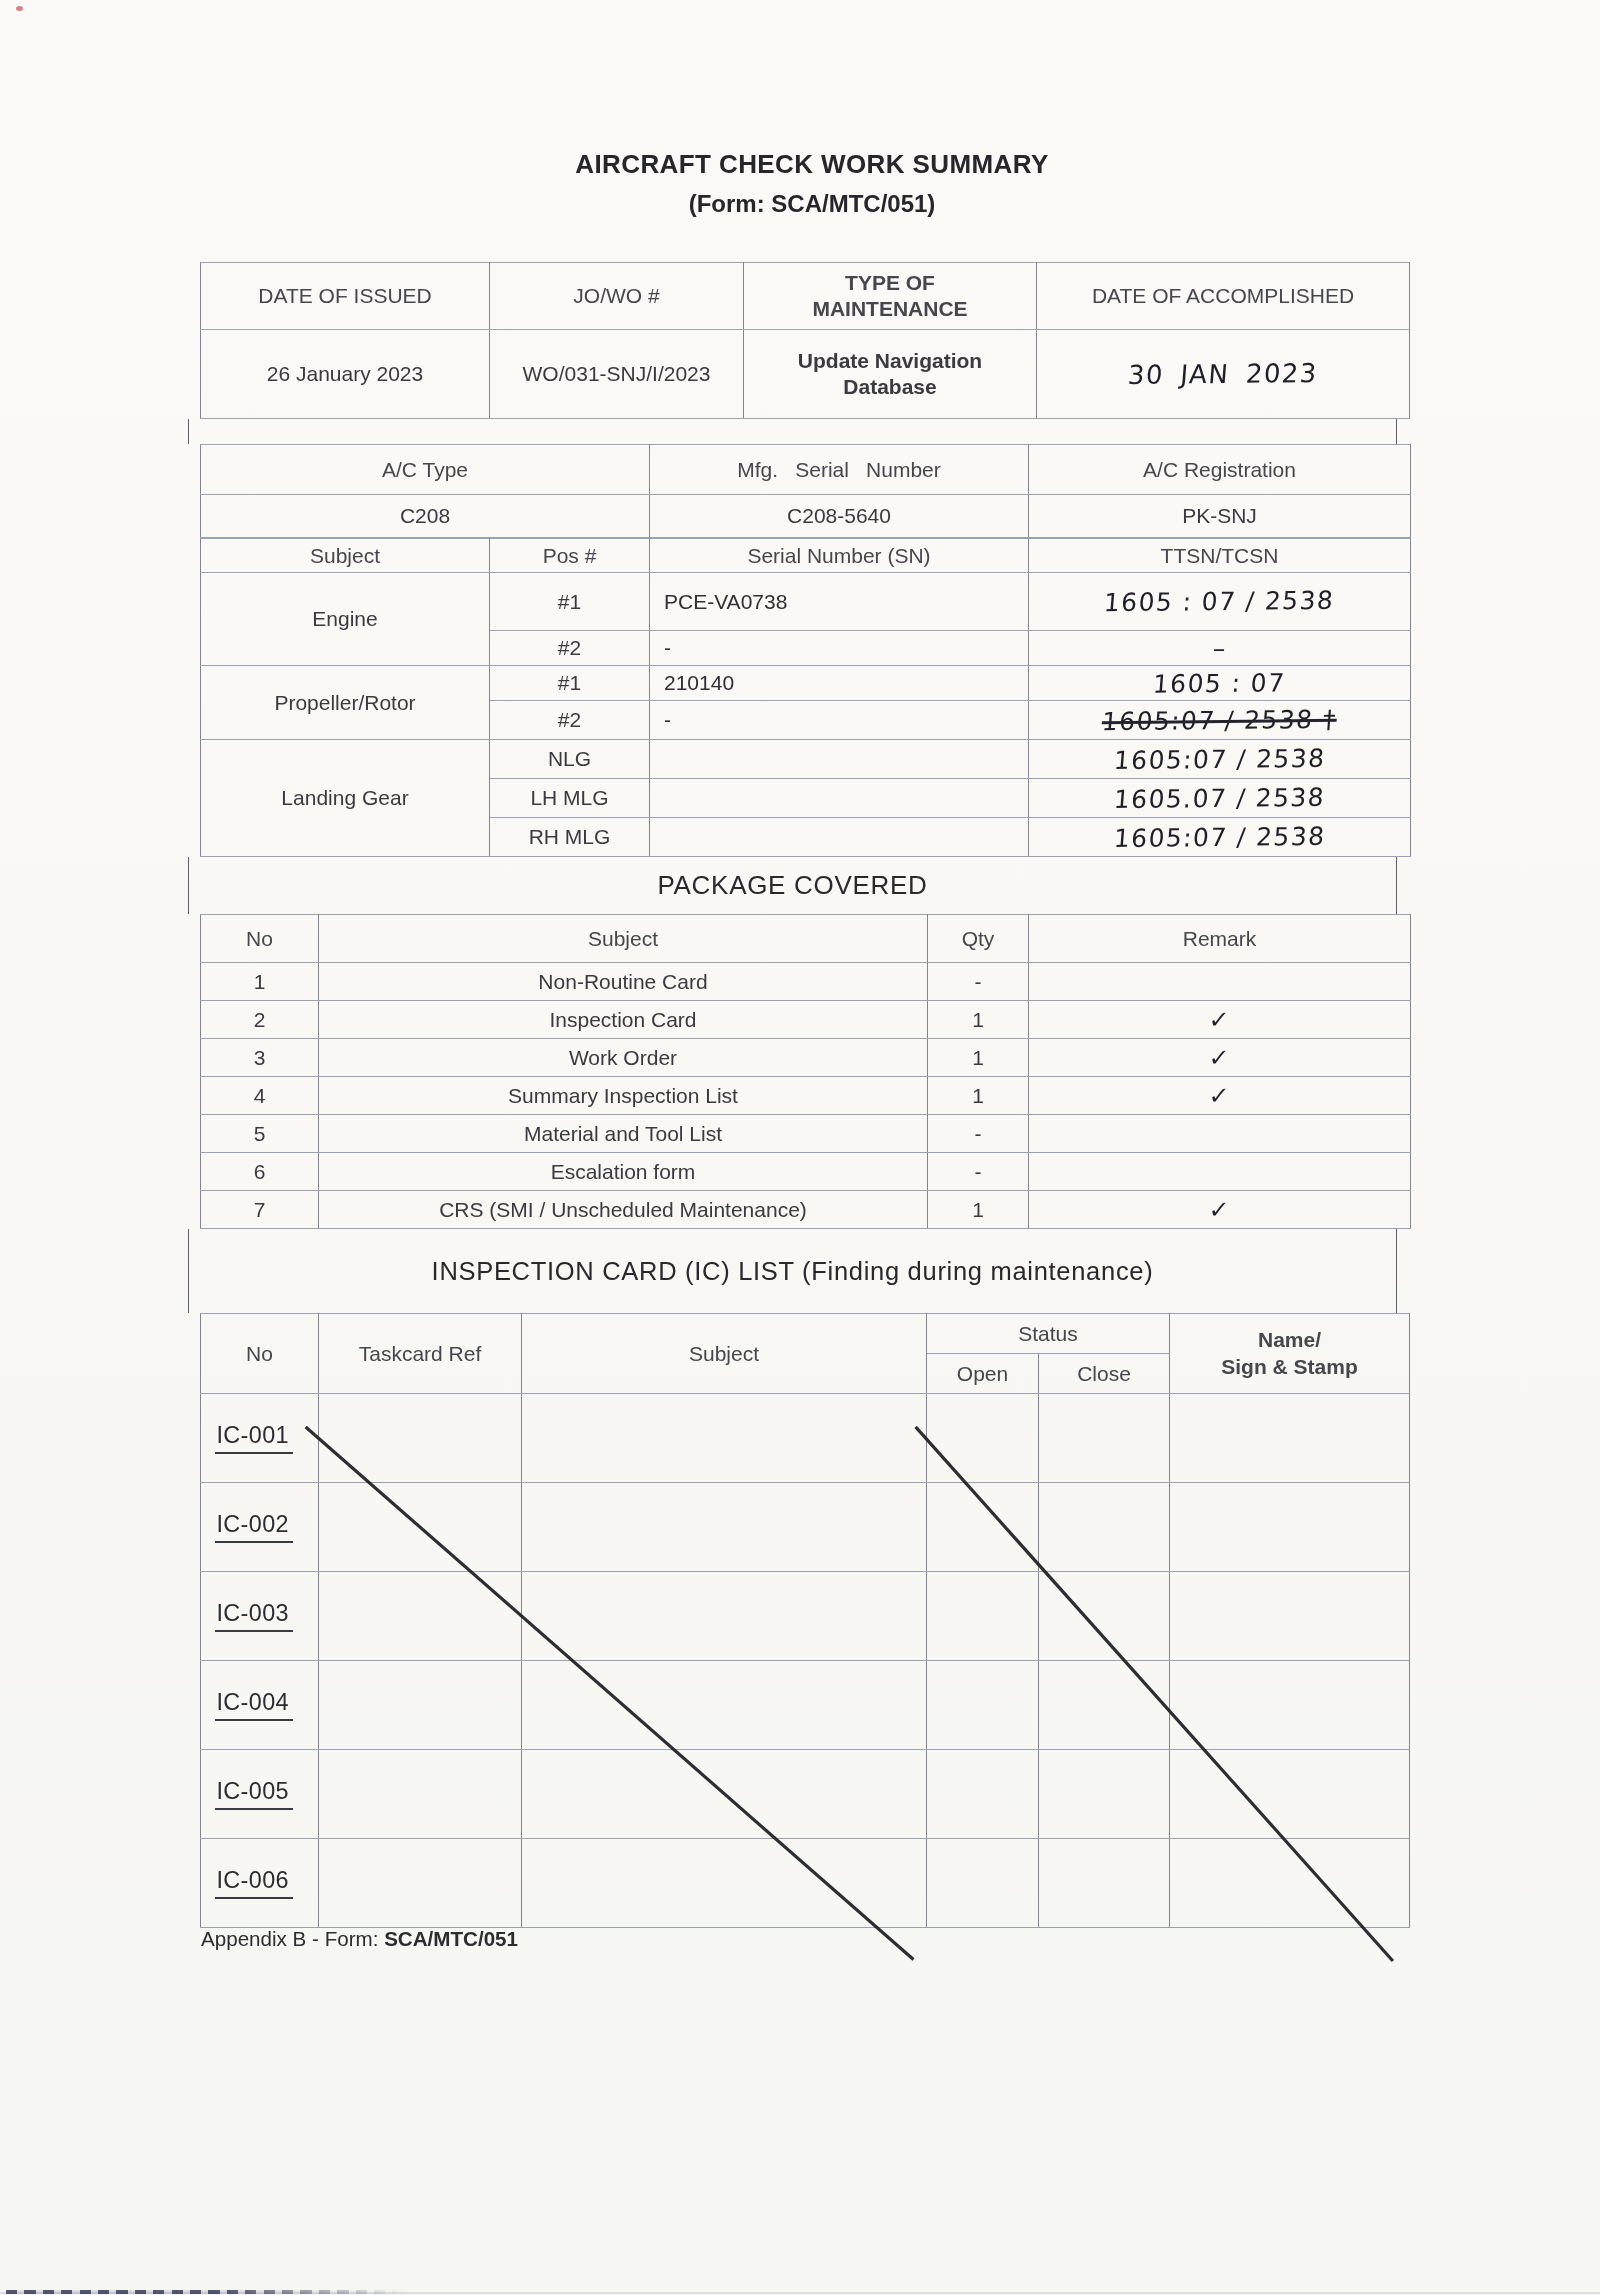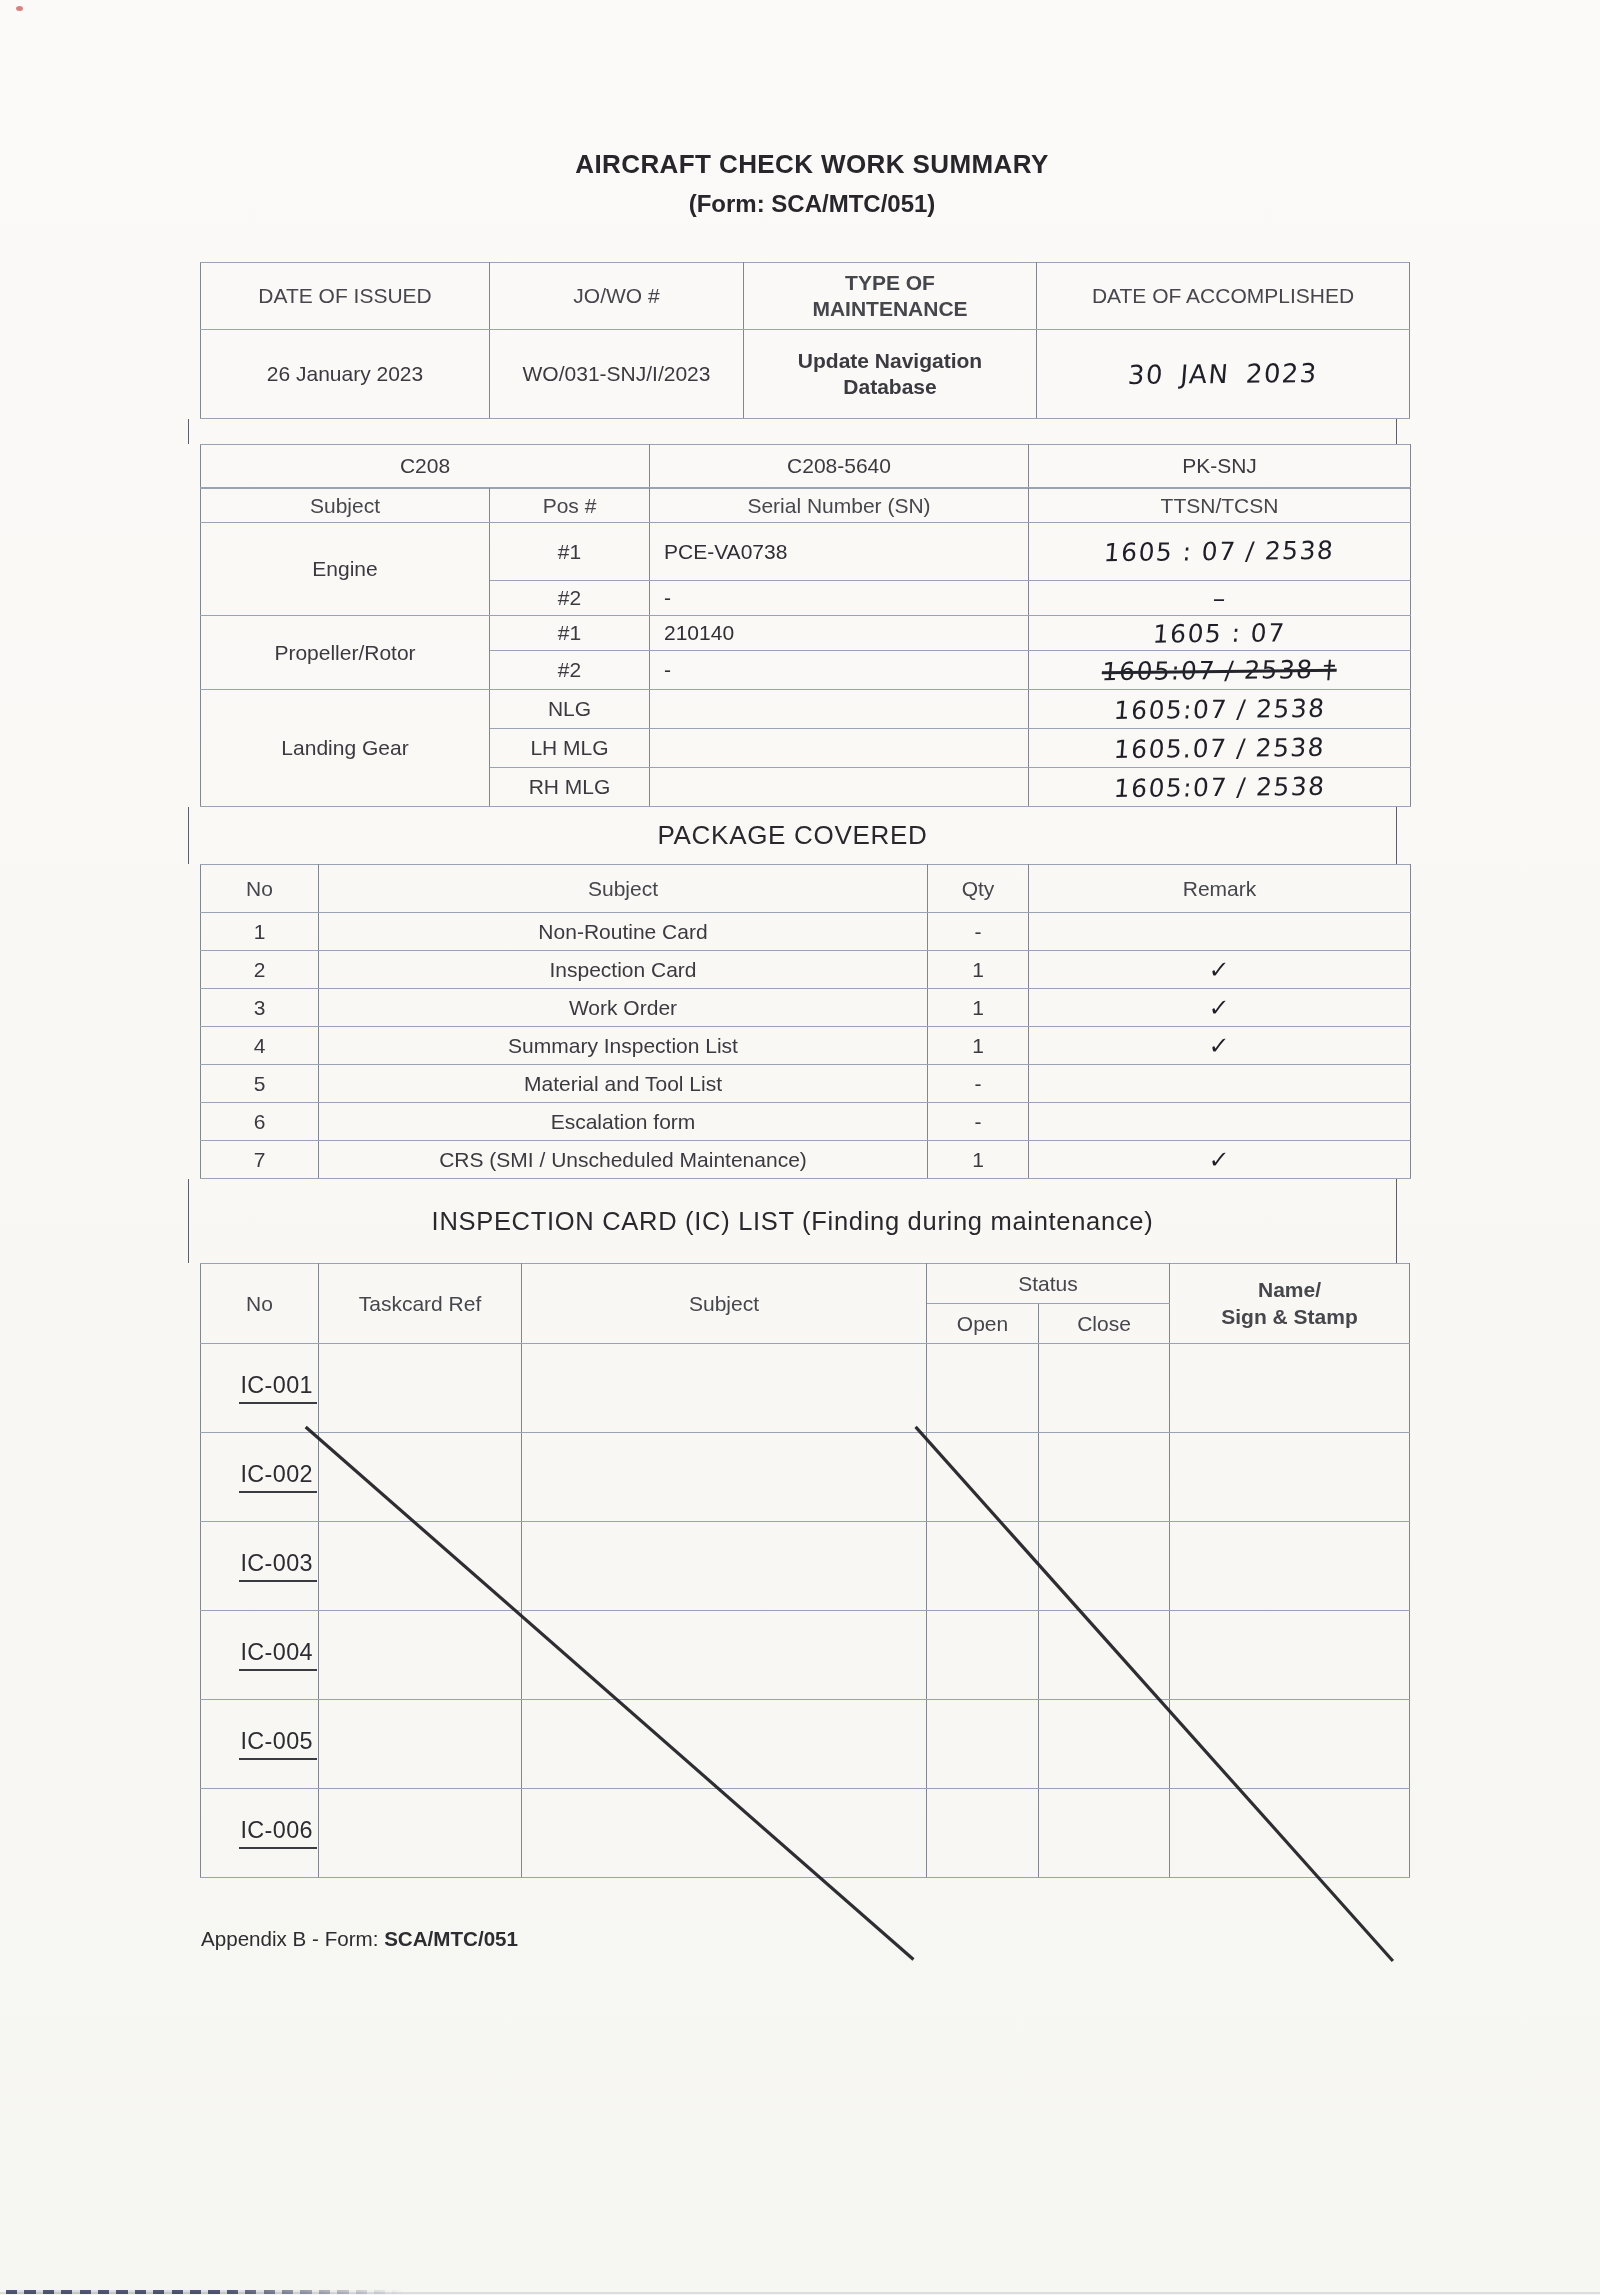"A/C Type" tr { html: none -> <tr> <td>A/C Type</td> <td>Mfg. Serial Number</td> <td>A/C Registration</td> </tr> }
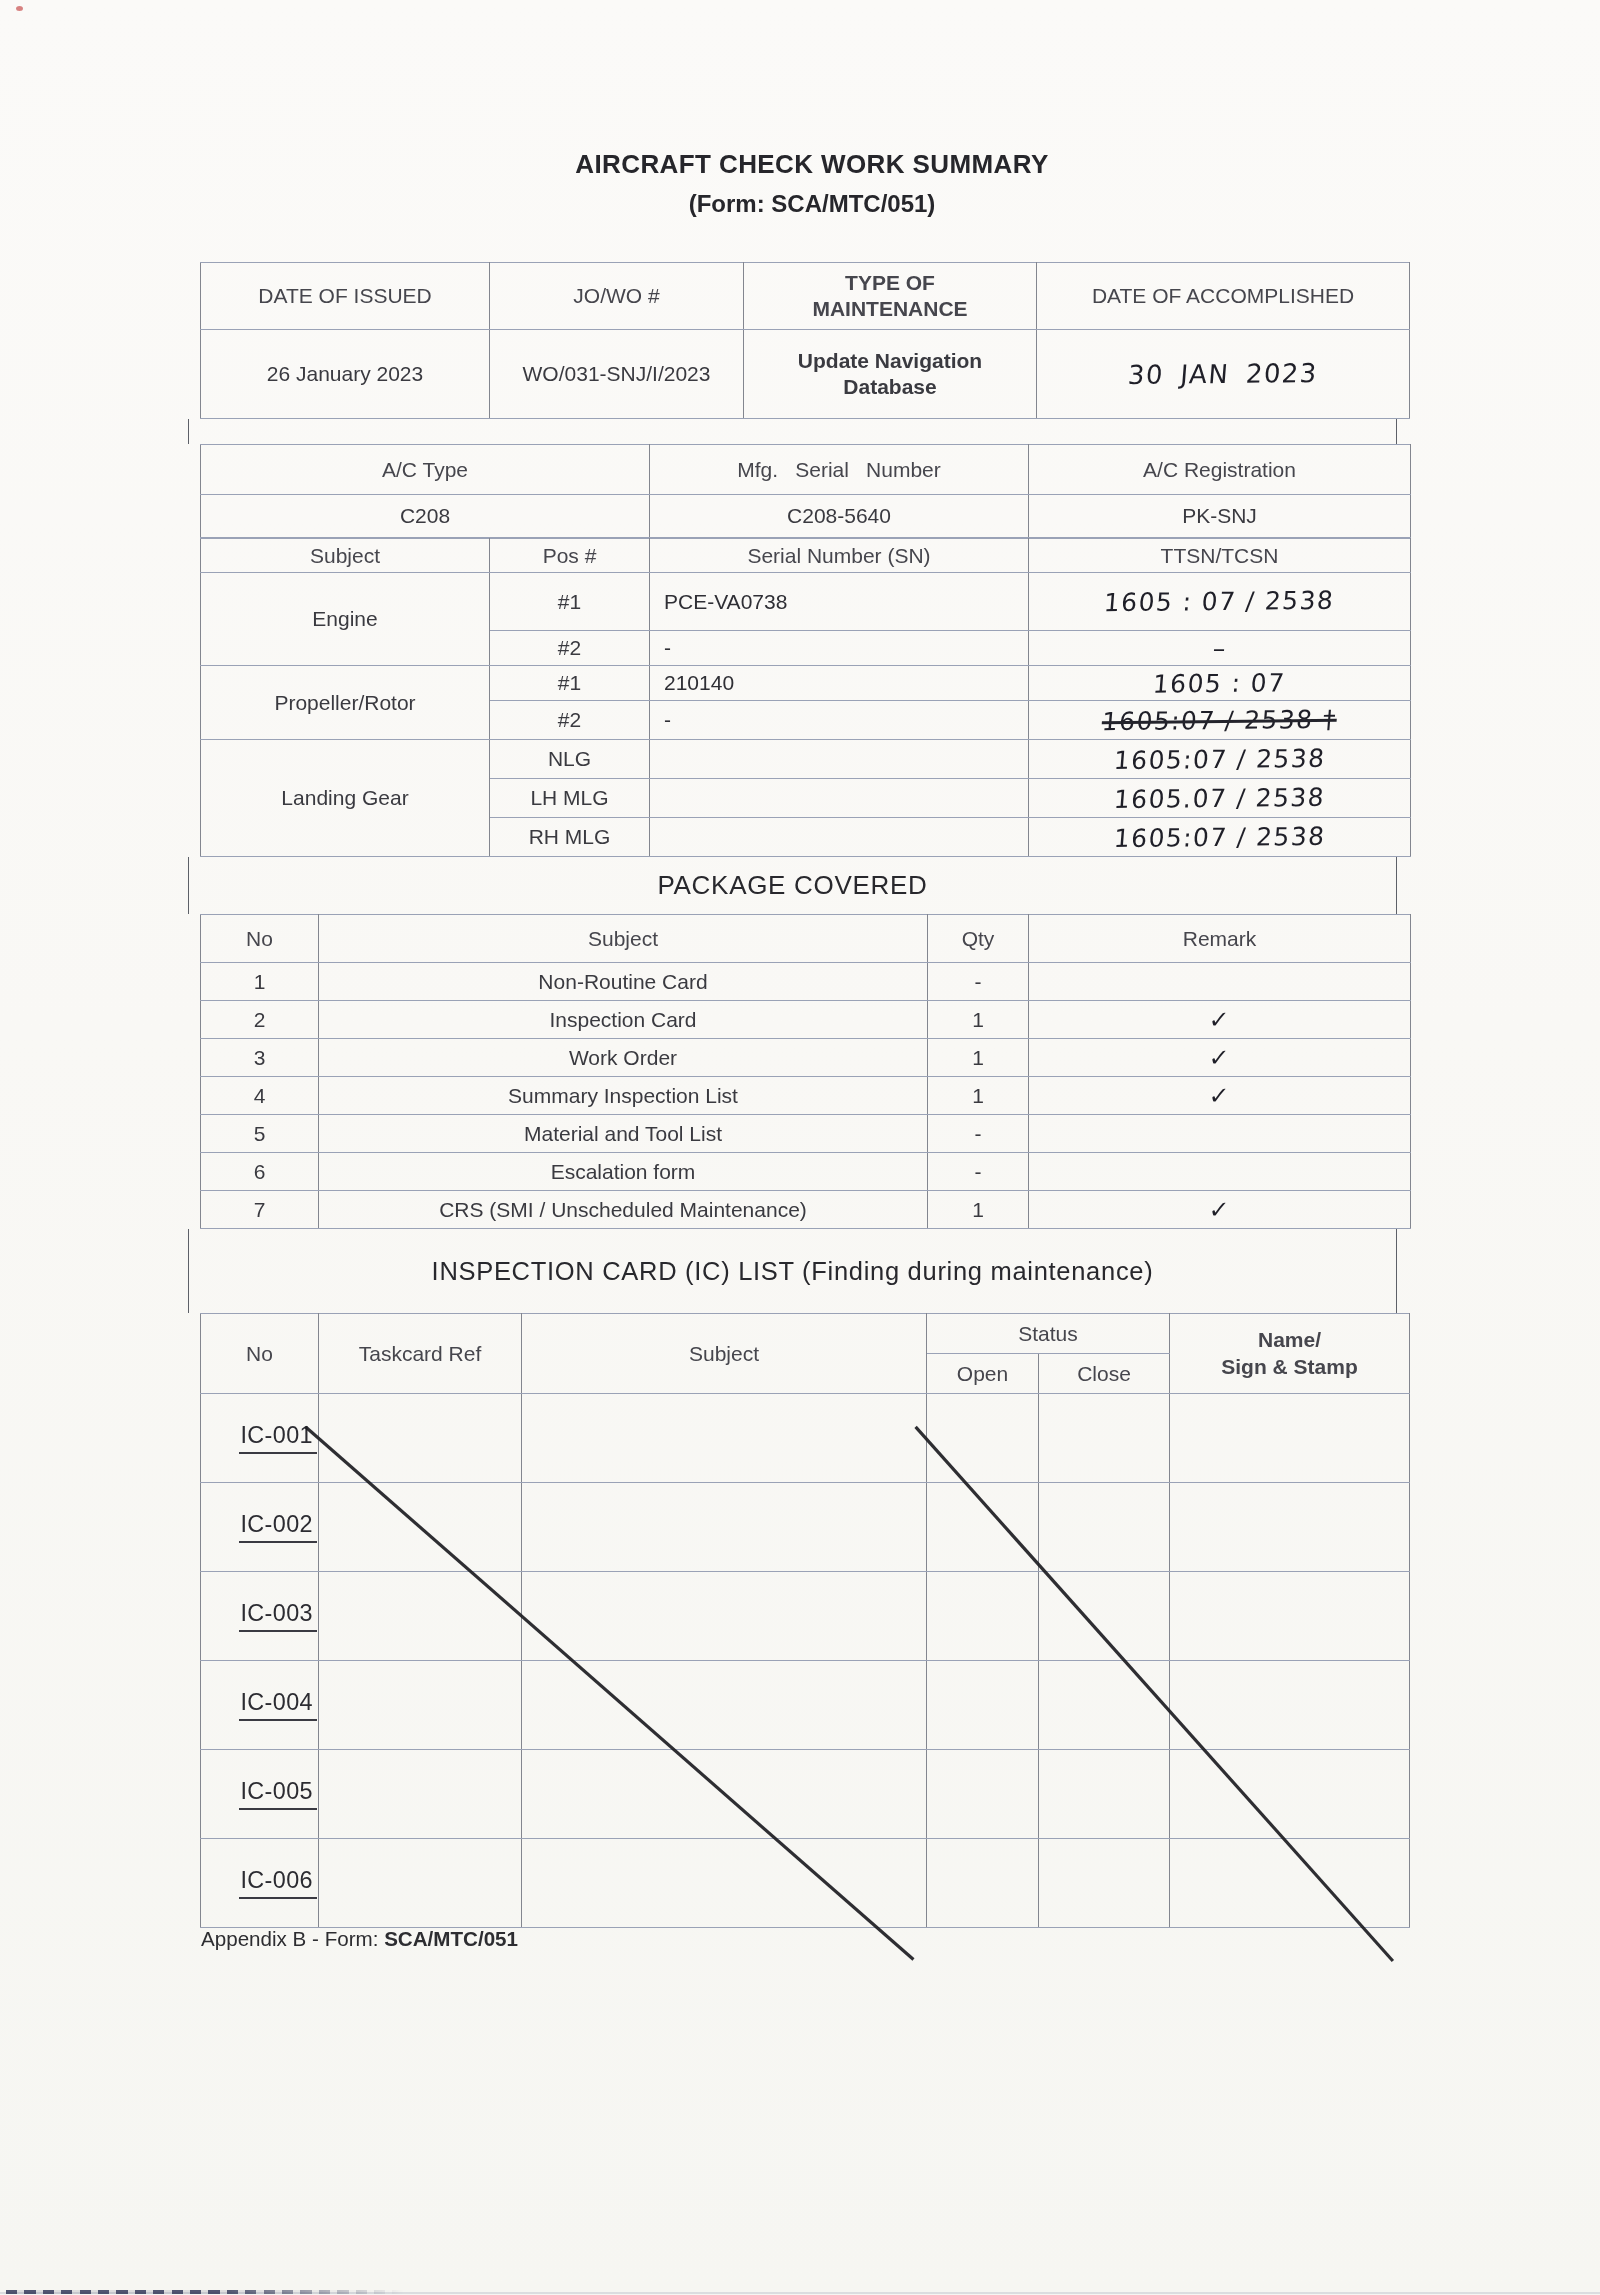"IC-001" .ic-no-cell { padding-left: 24px -> none }
